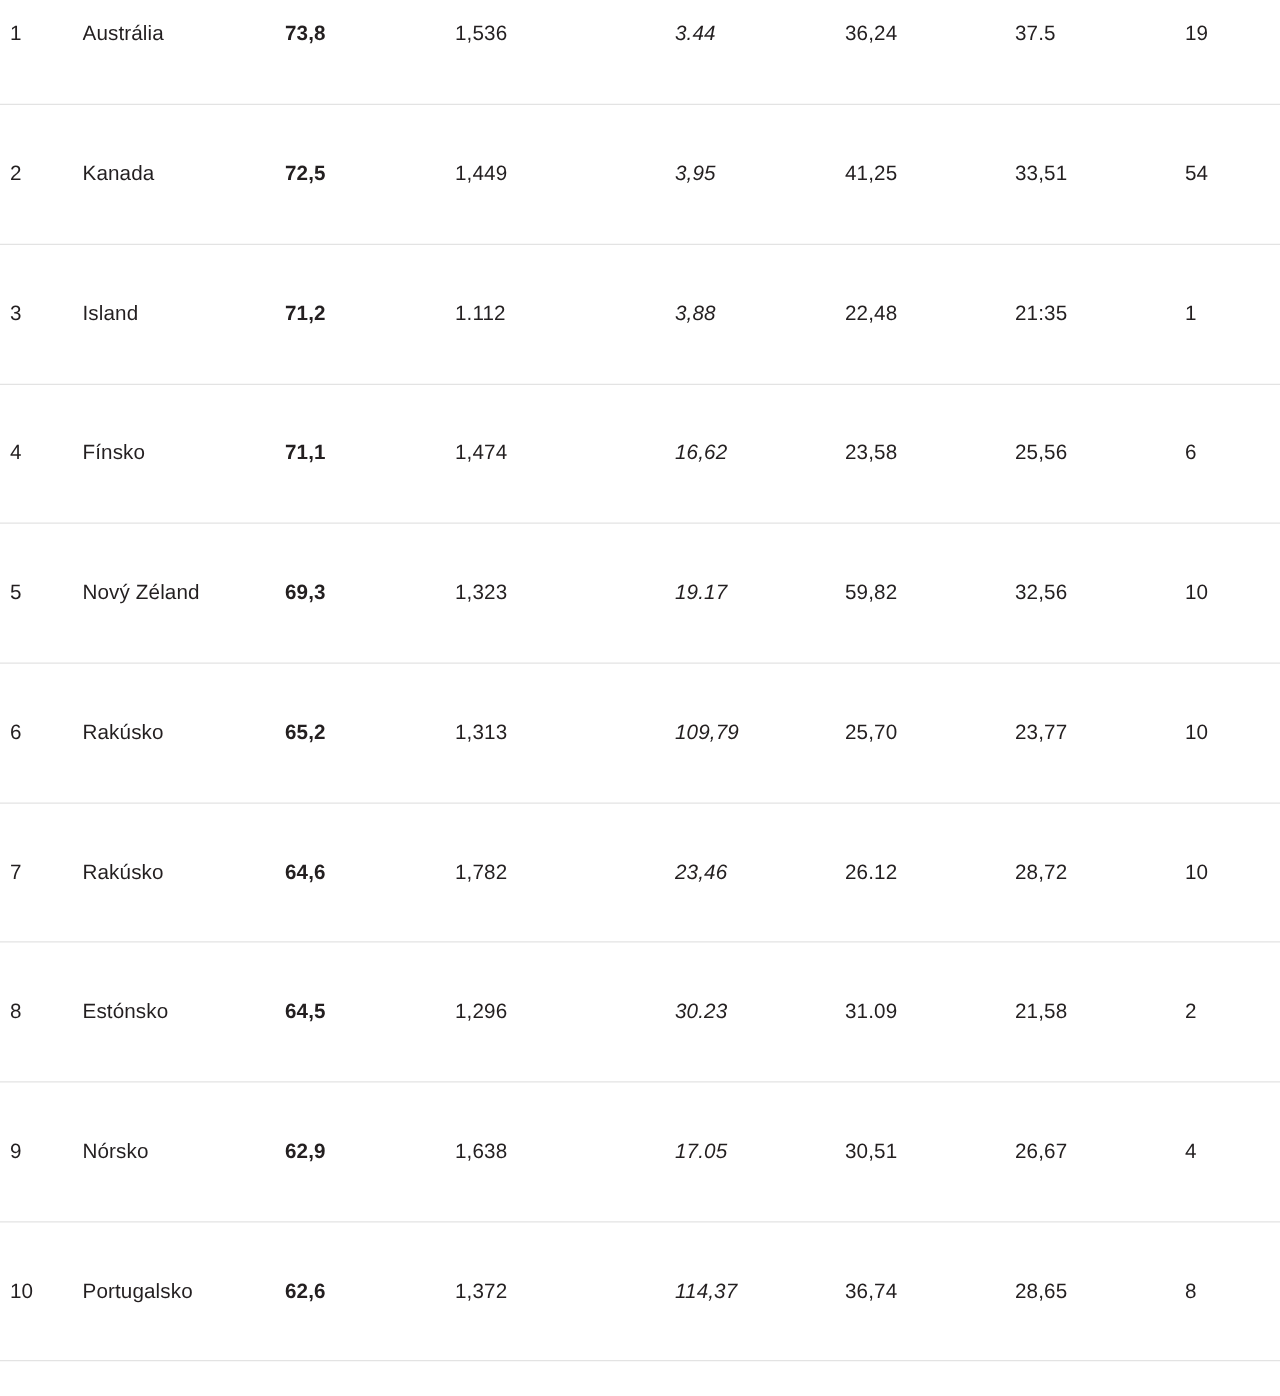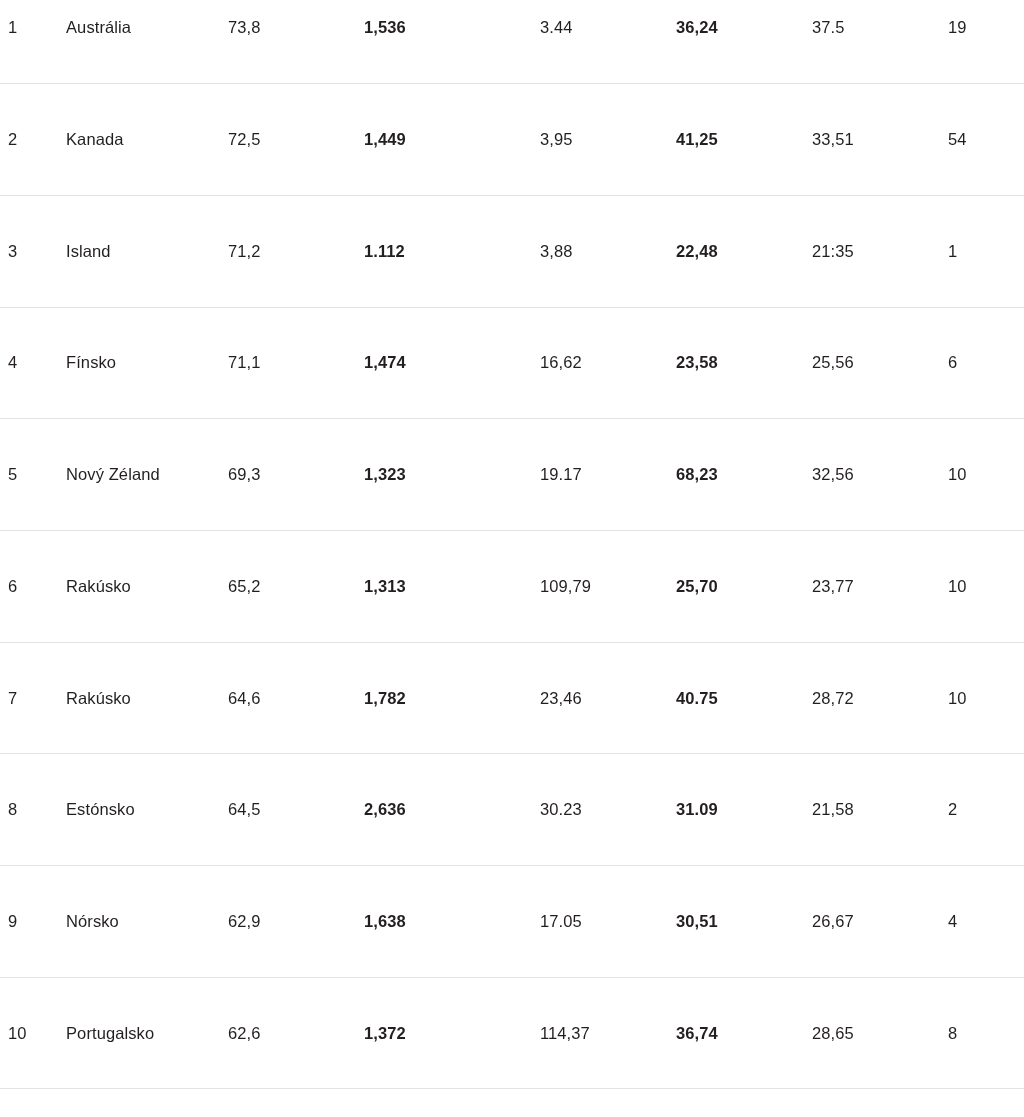"73,8" .c-v1 { font-weight: none -> bold }
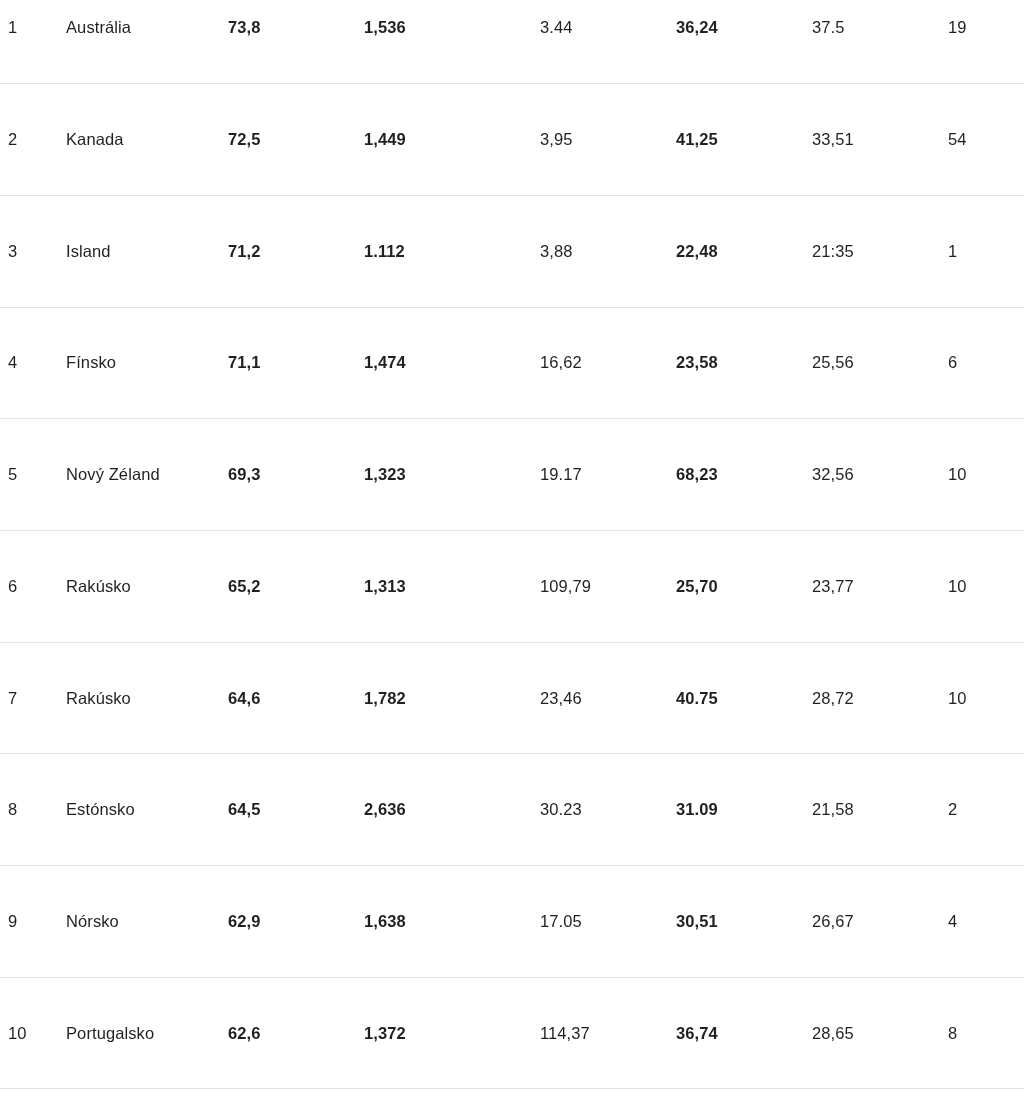"1,536" .c-v2 { font-weight: bold -> none }
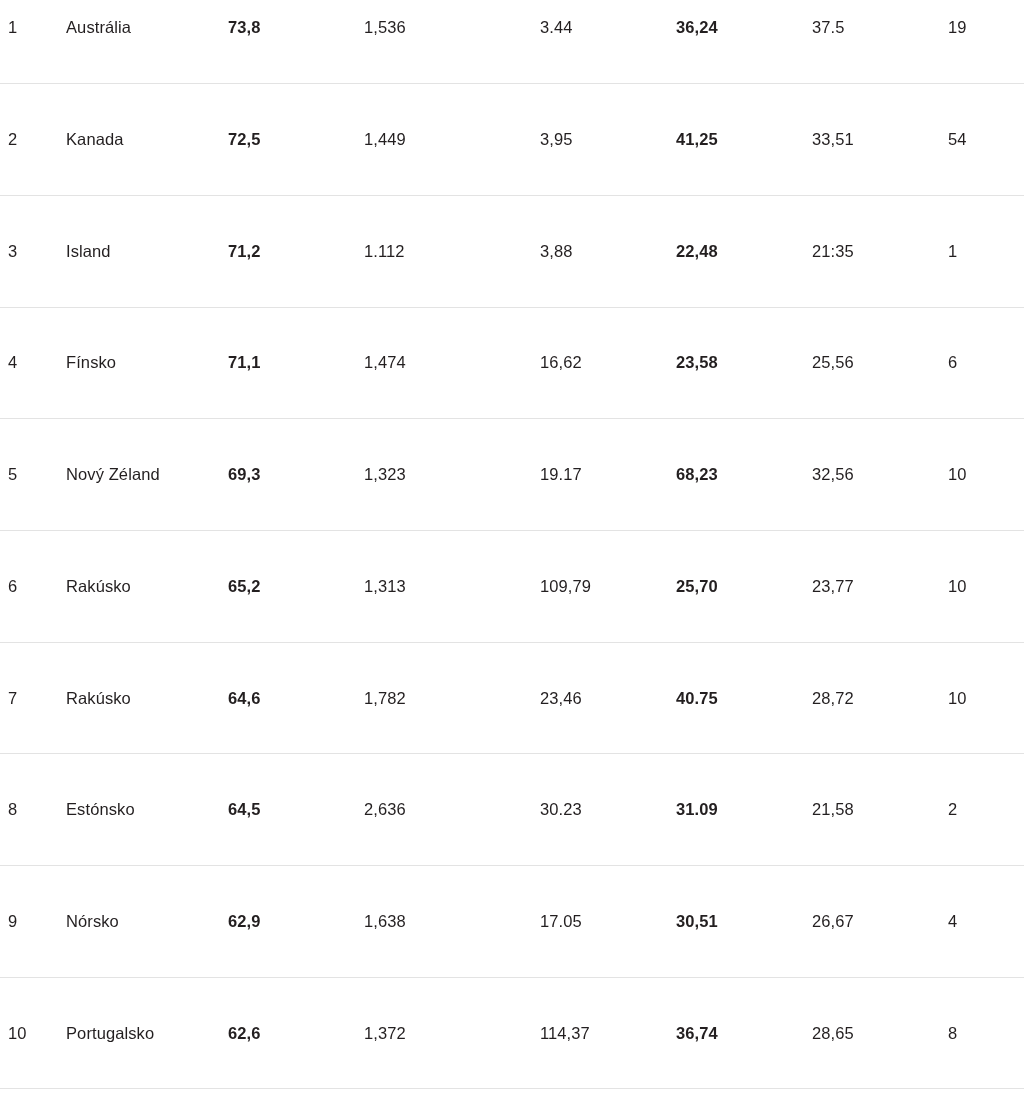"3.44" .c-v3 { font-style: none -> italic }
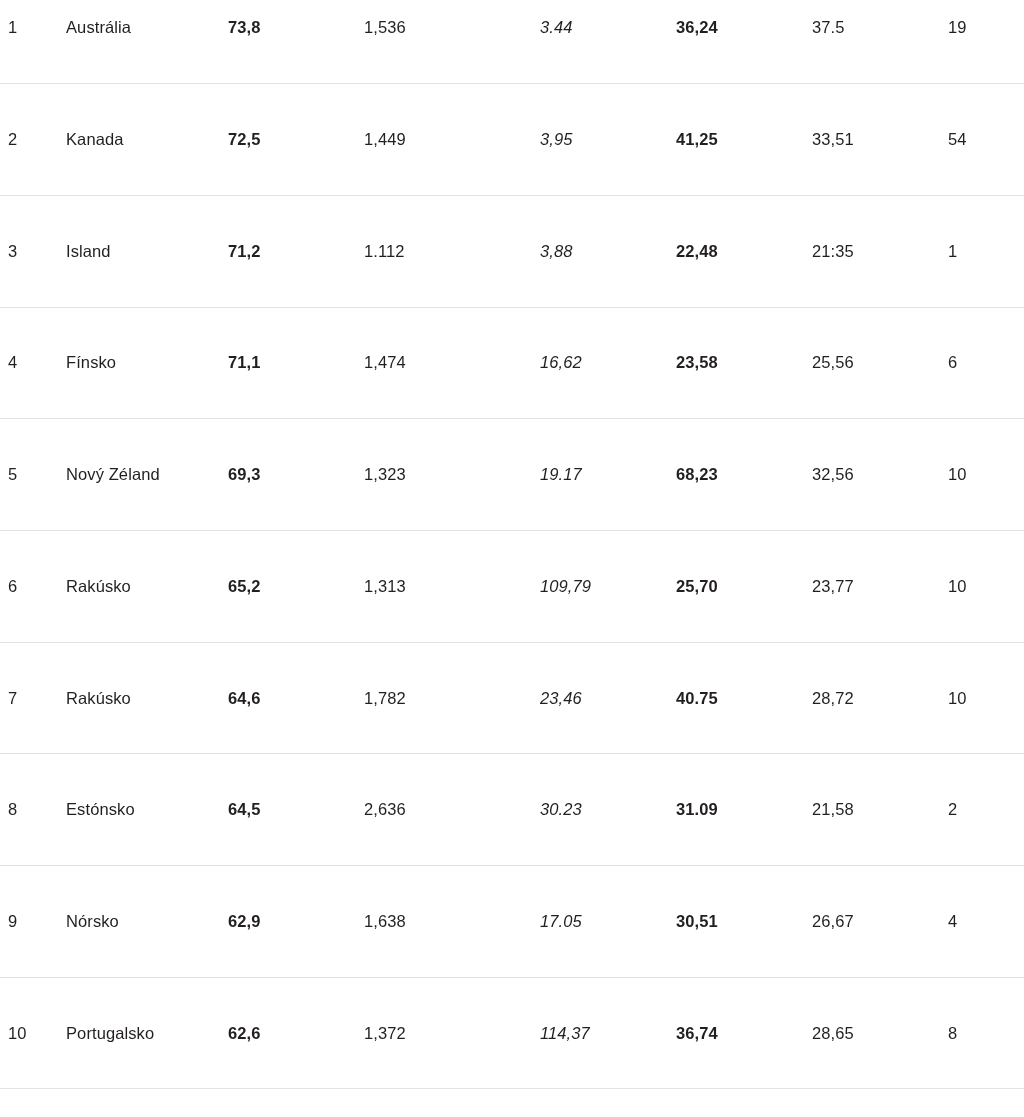"36,24" .c-v4 { font-weight: bold -> none }
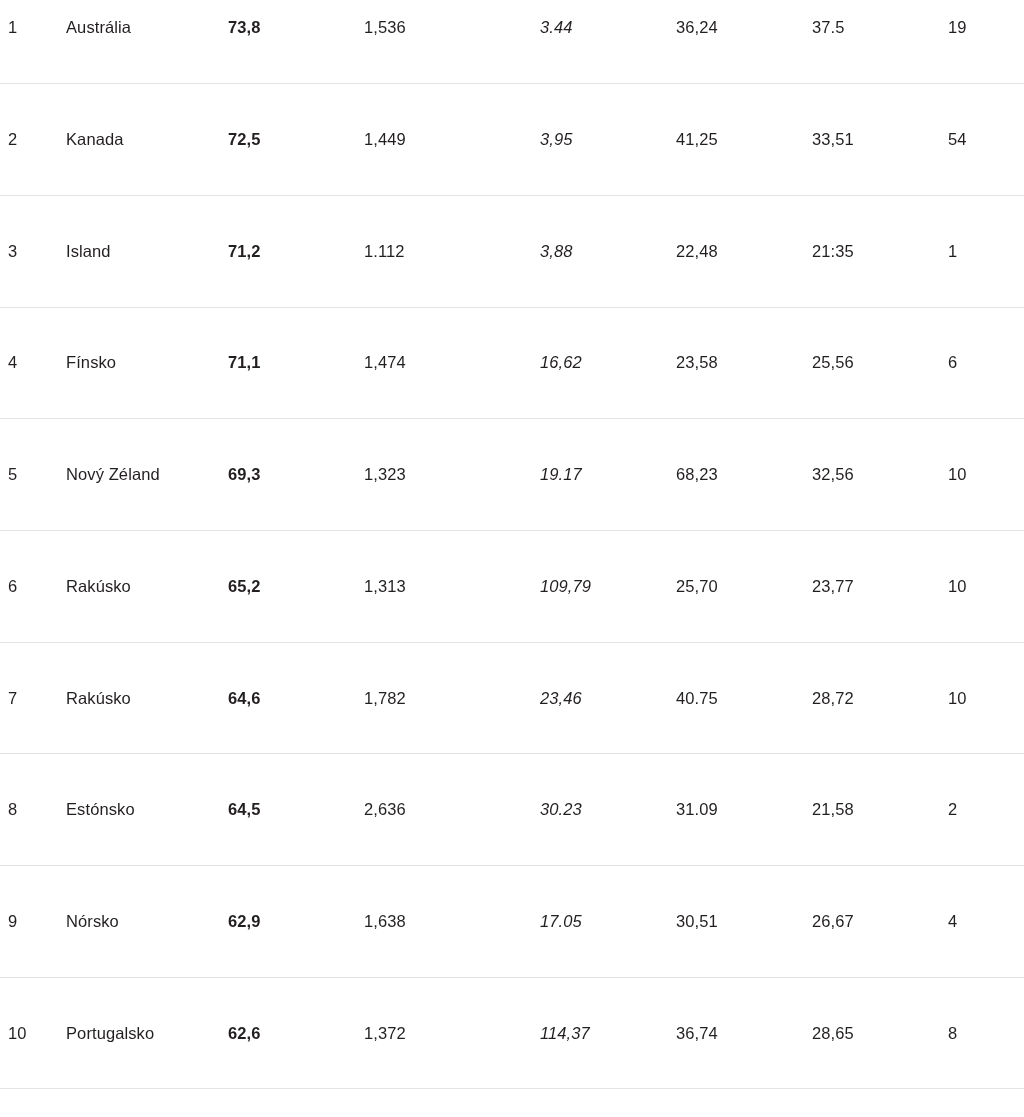"68,23" td.c-v4 { text: 68,23 -> 59,82 }
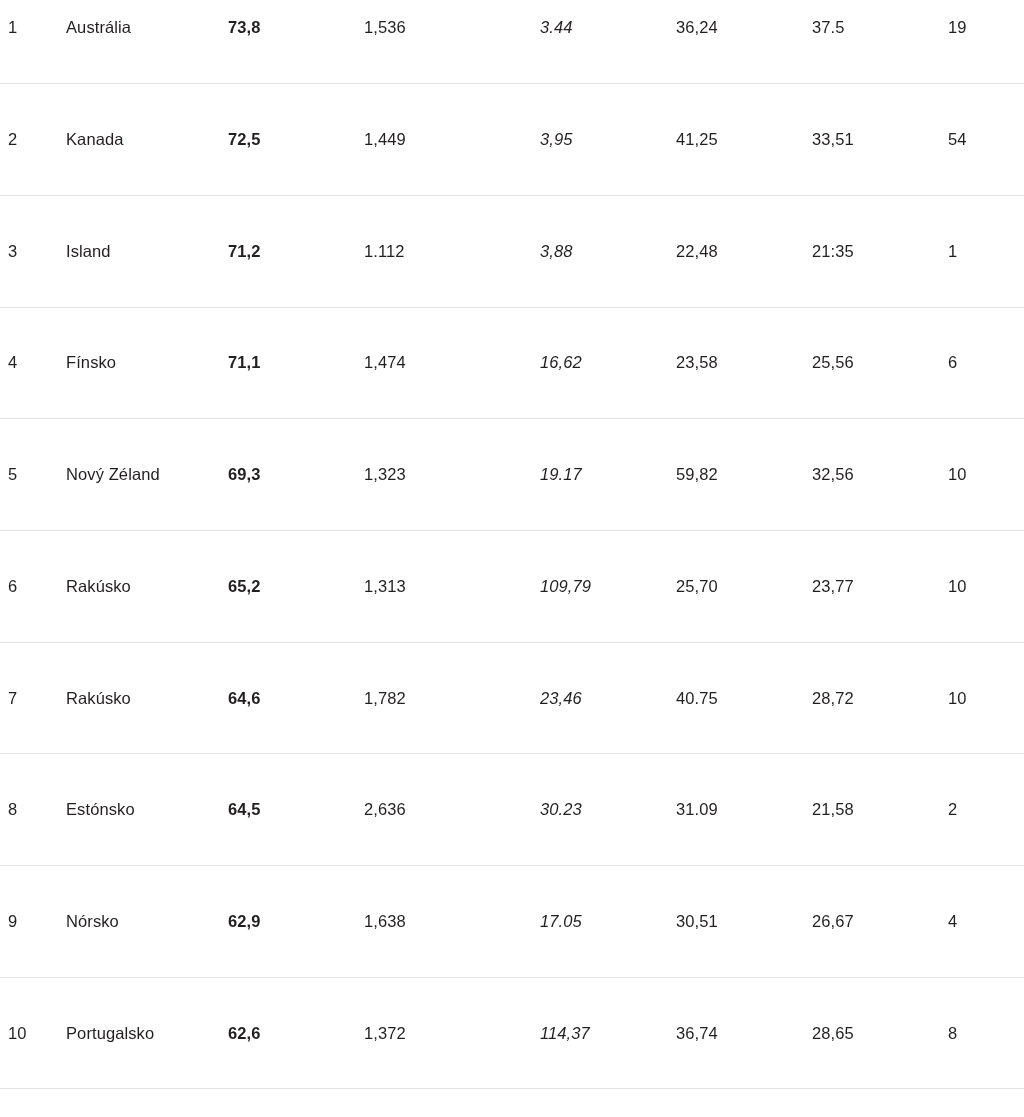"40.75" td.c-v4 { text: 40.75 -> 26.12 }
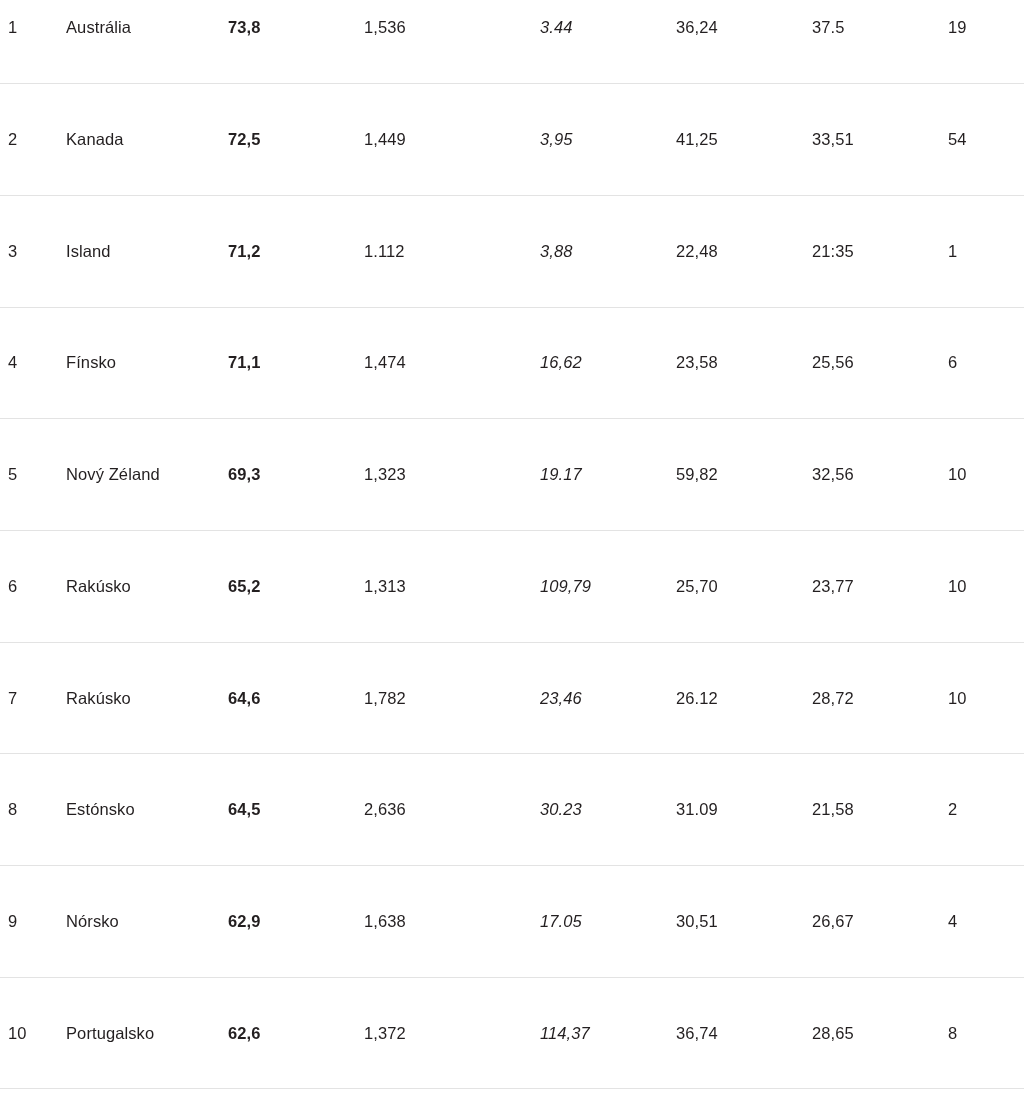"2,636" td.c-v2 { text: 2,636 -> 1,296 }
